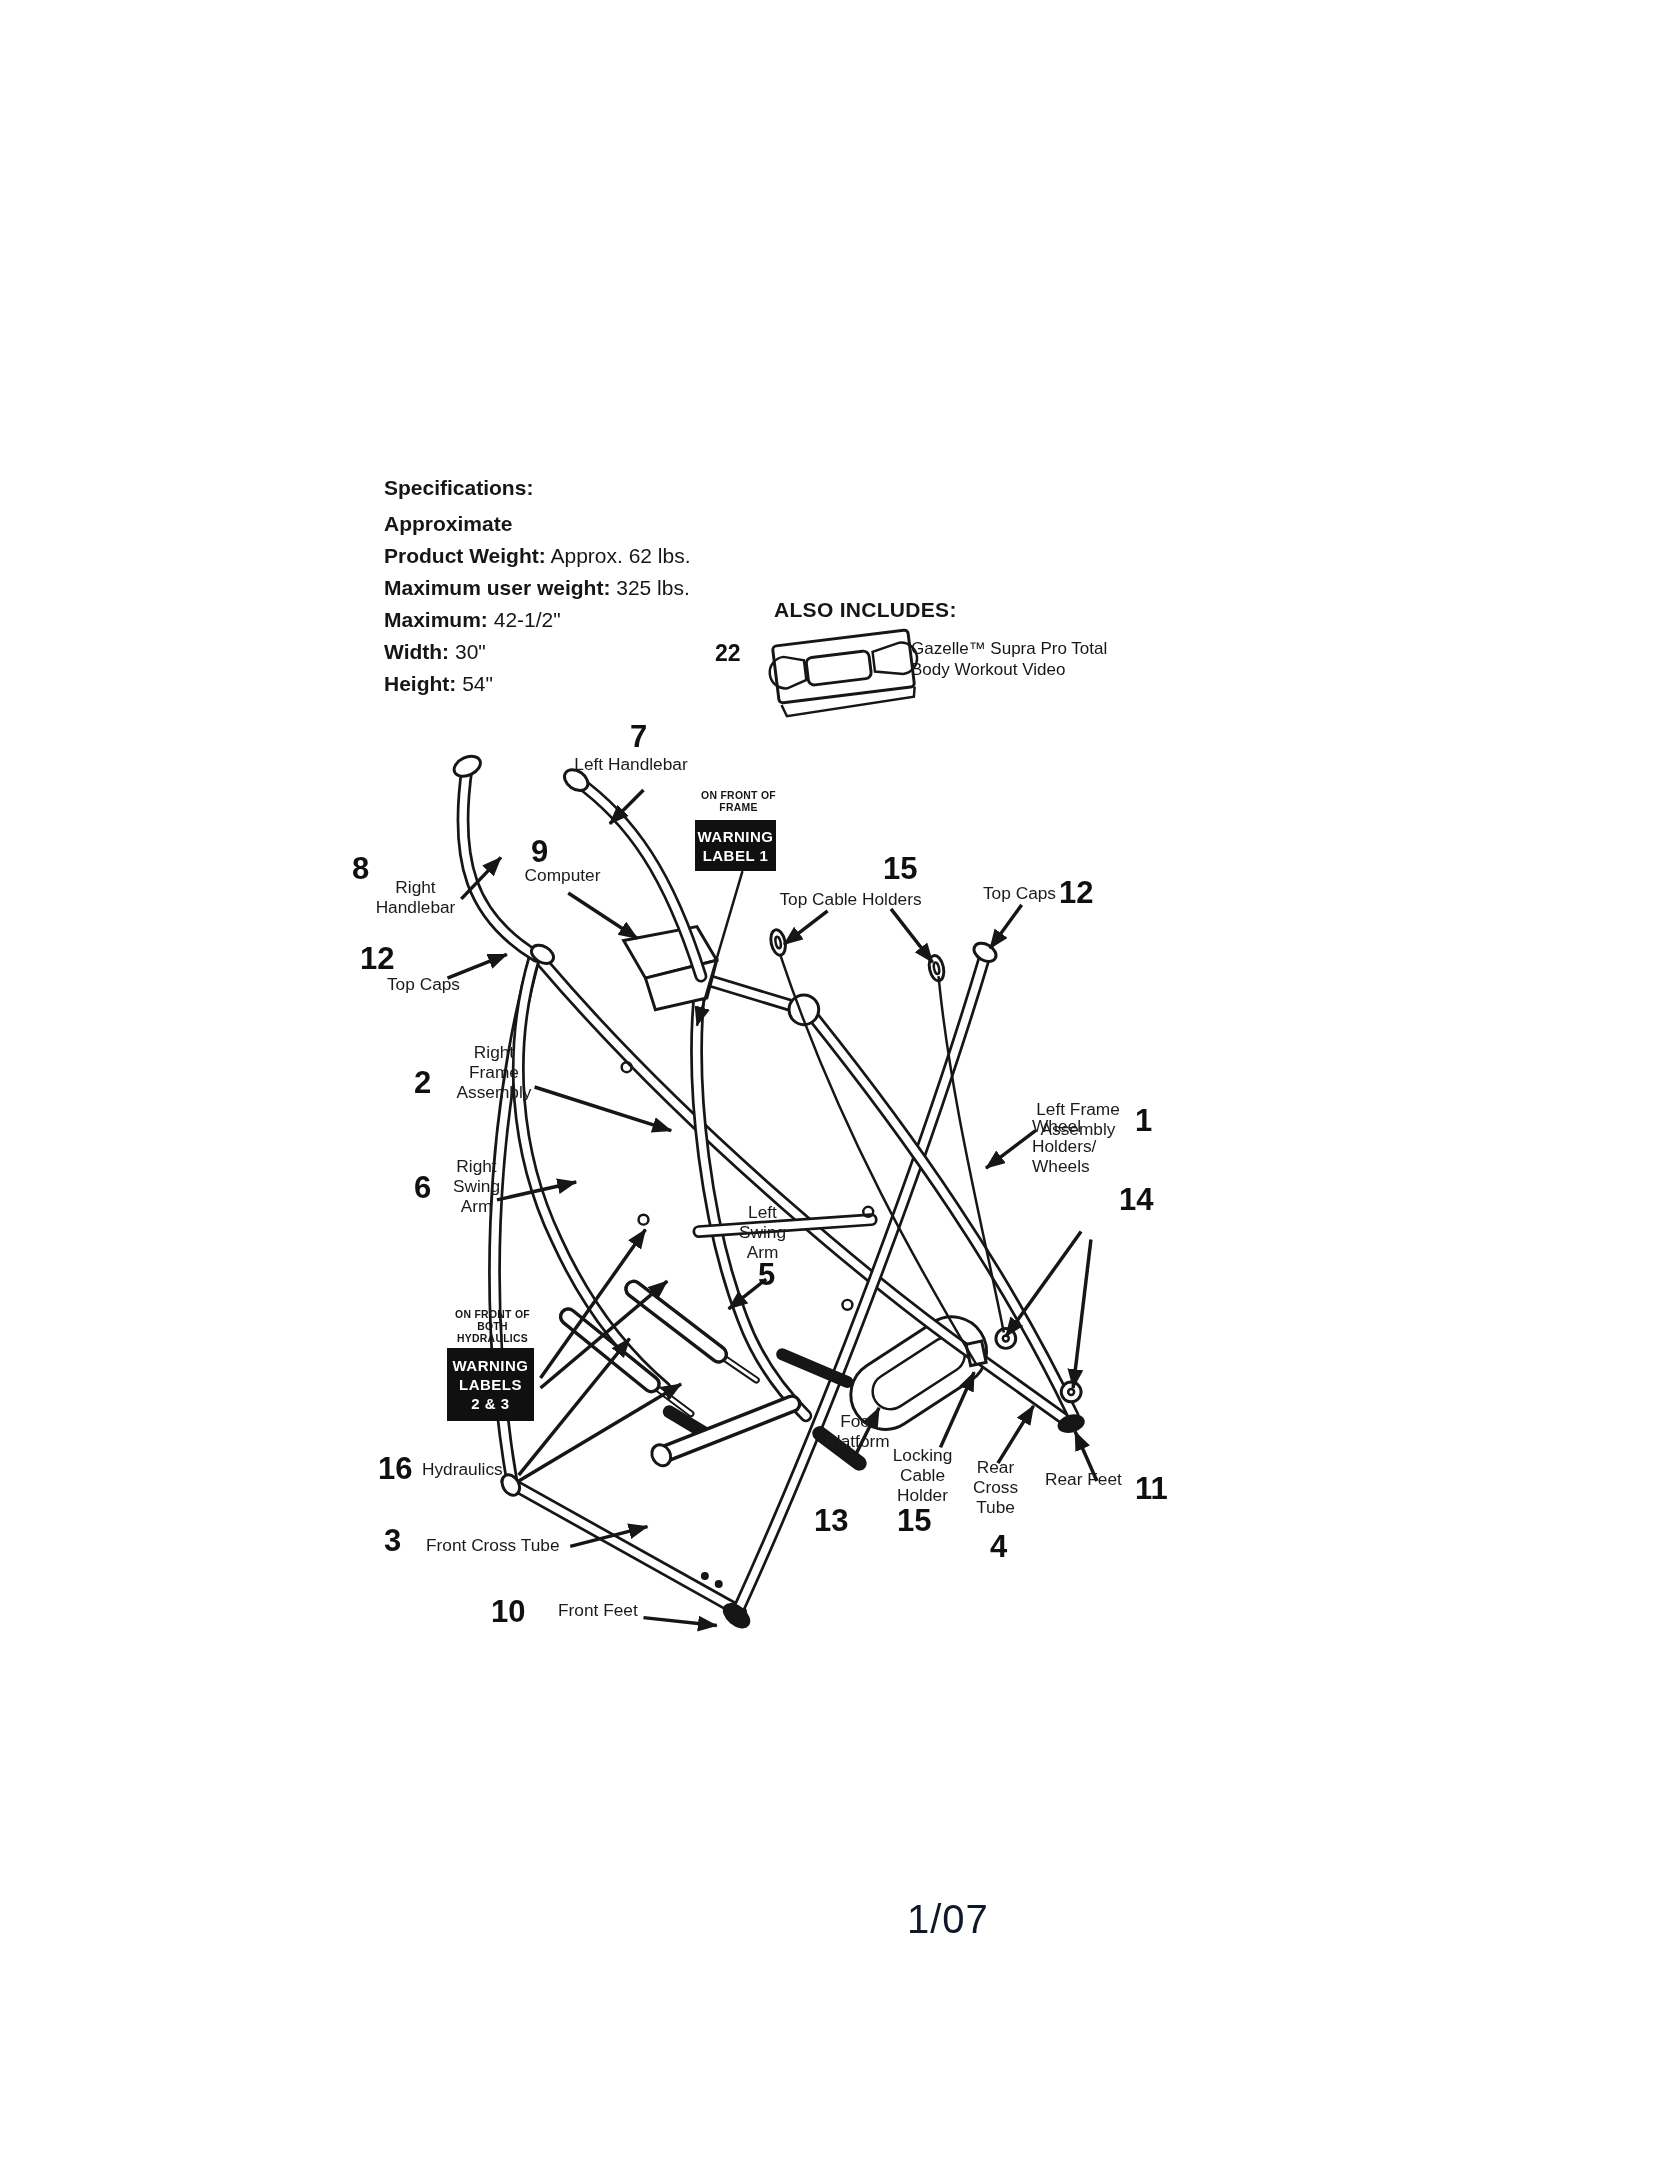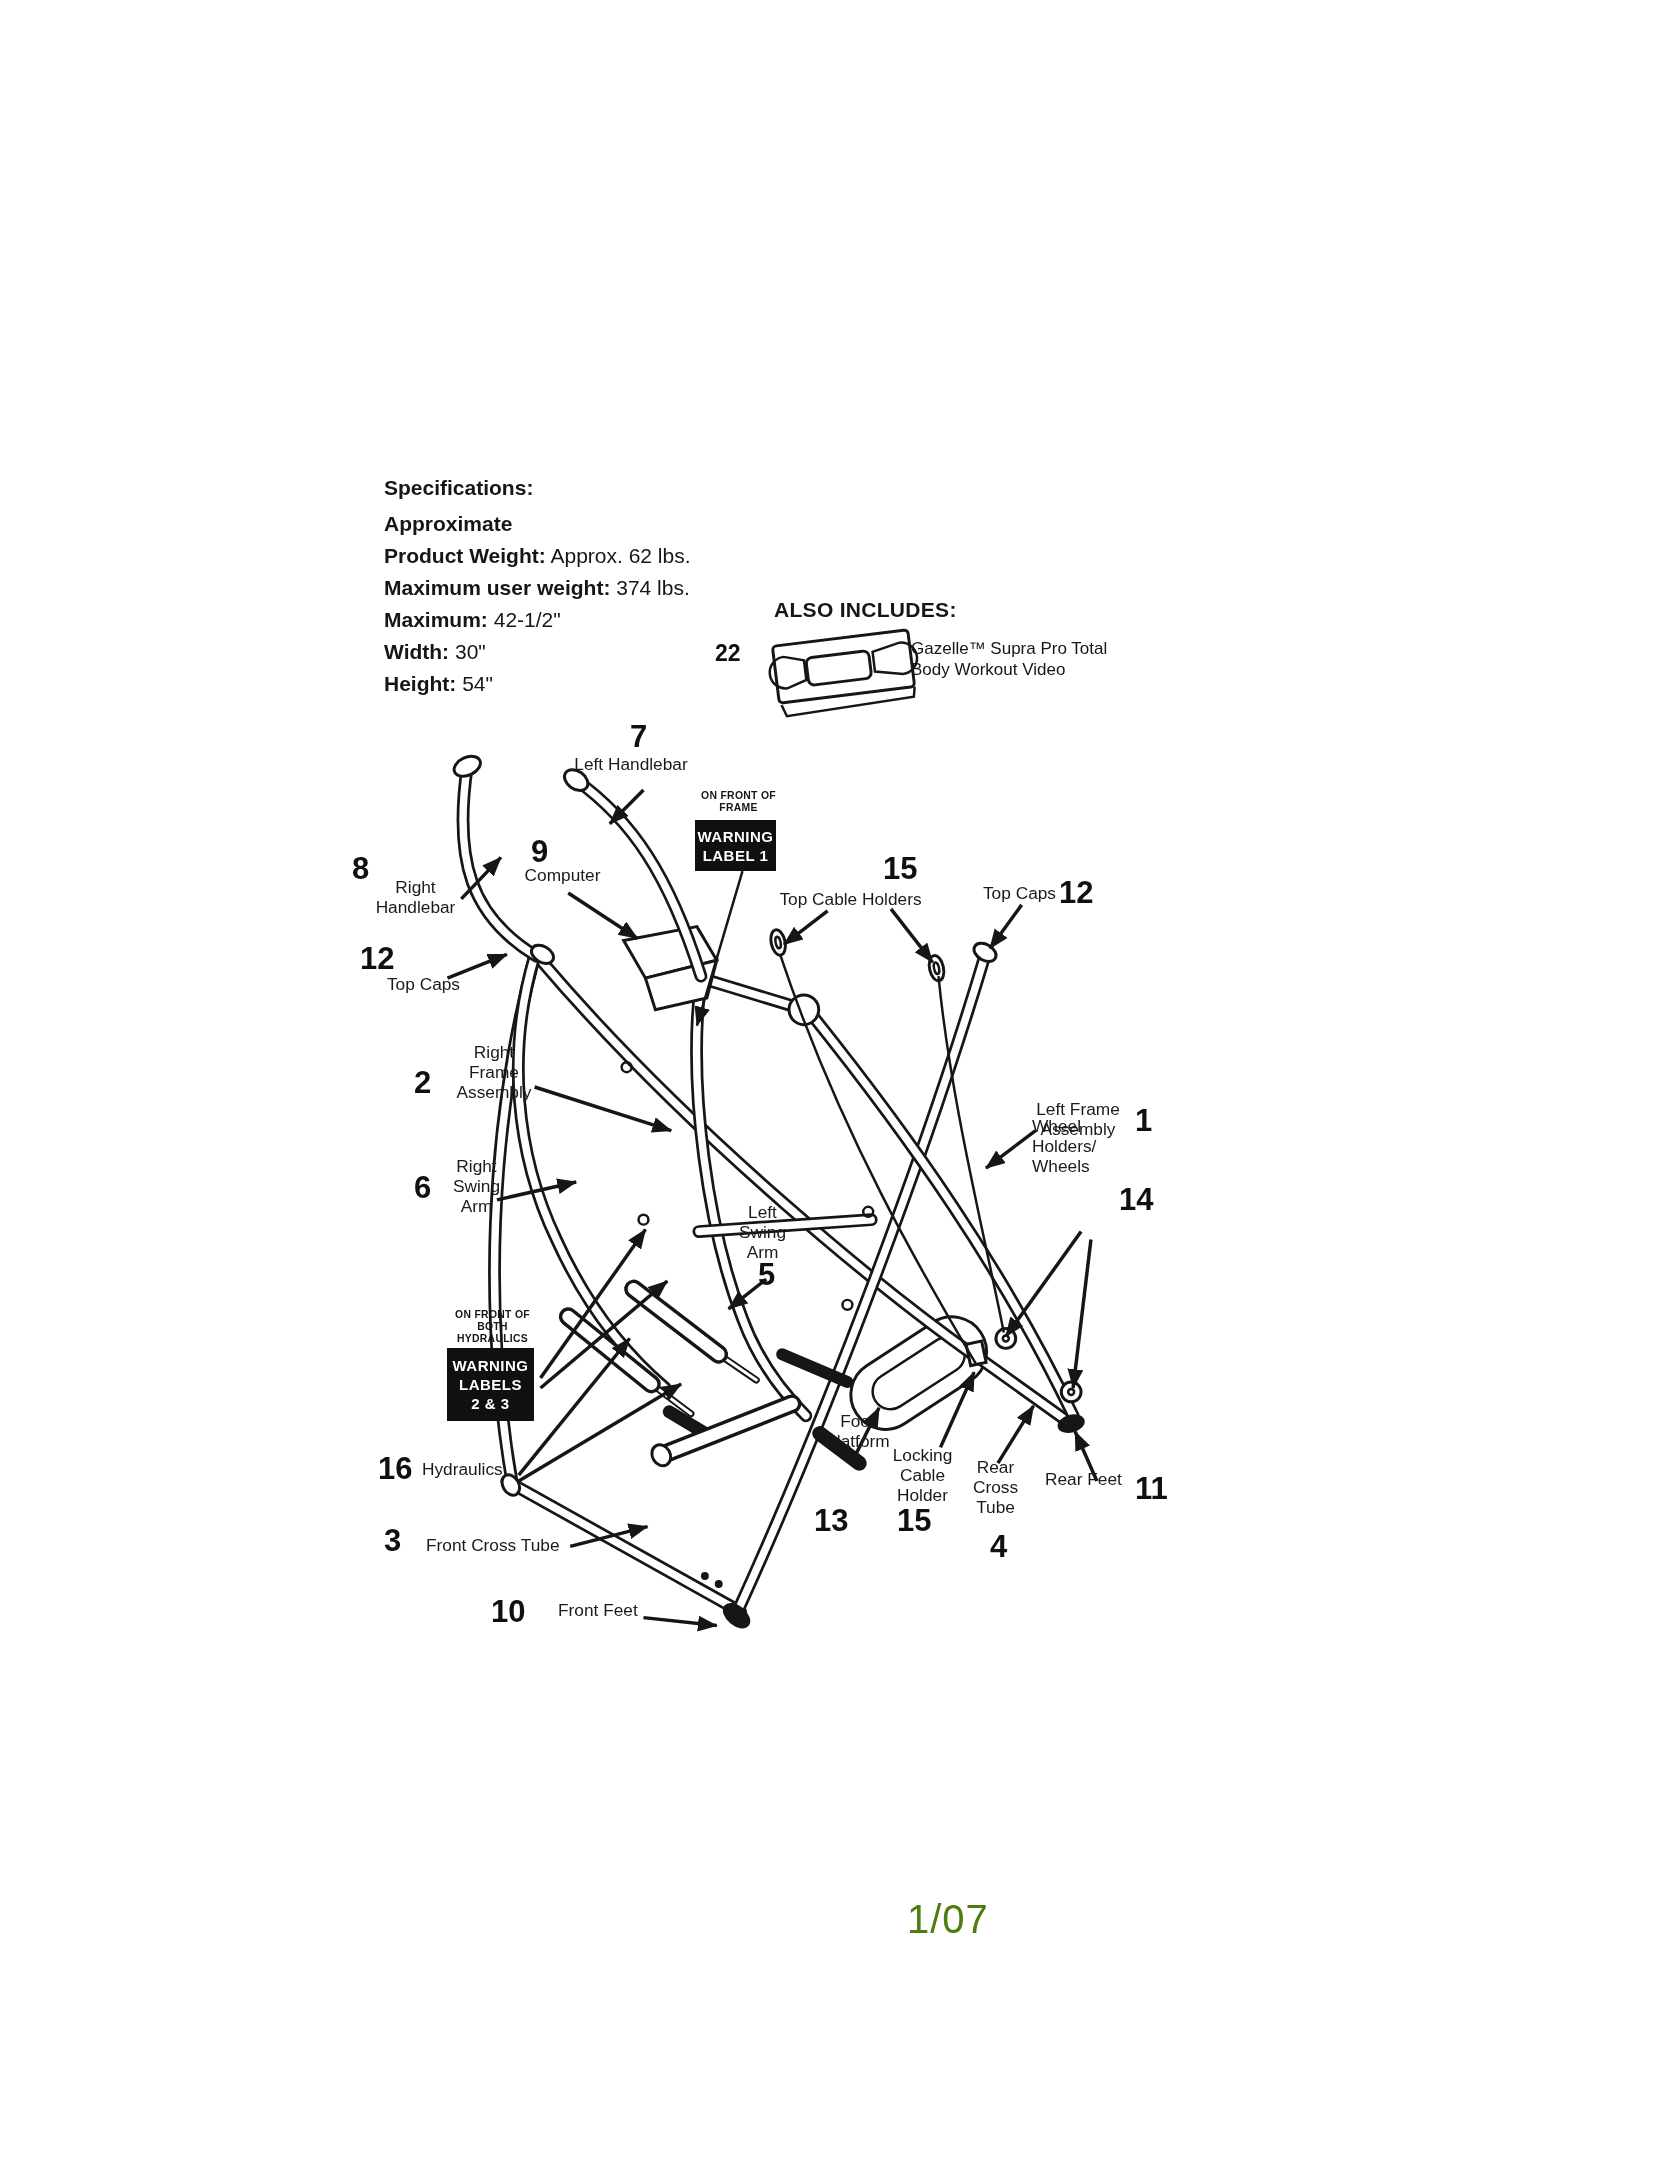"374 lbs." span { text: 374 -> 325 }
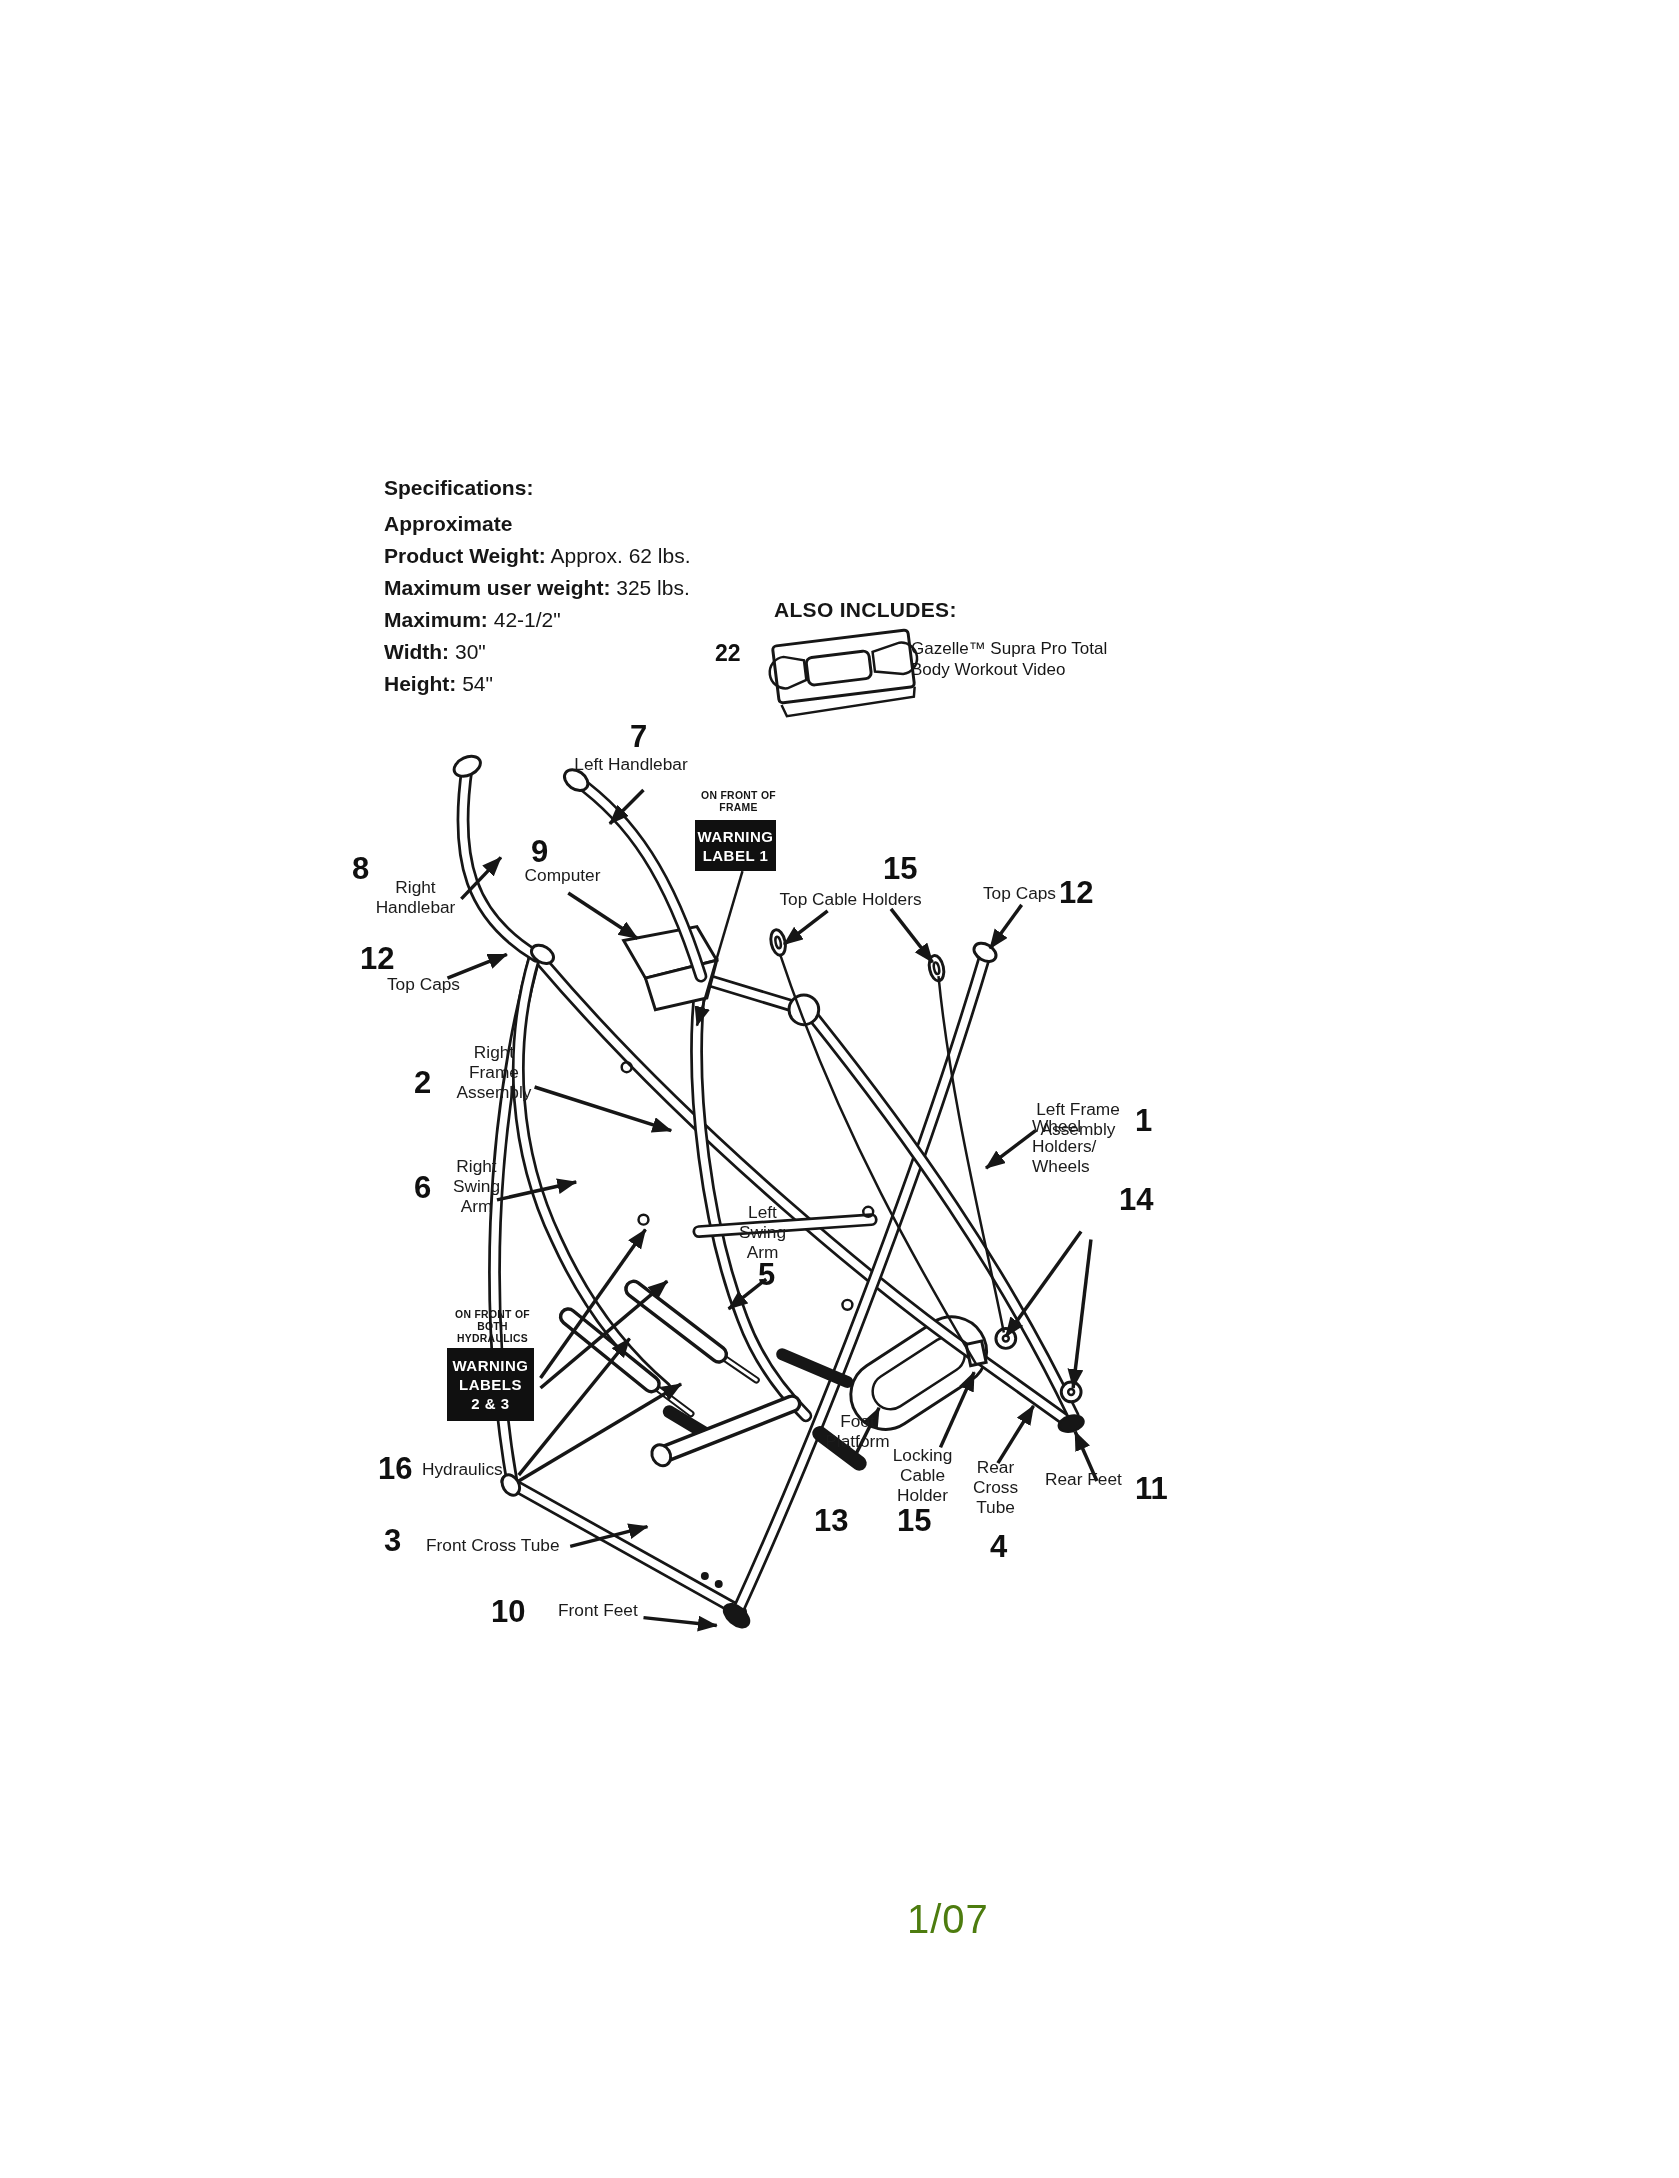"1/07" .footer { color: #4d7c0f -> #0f172a }
